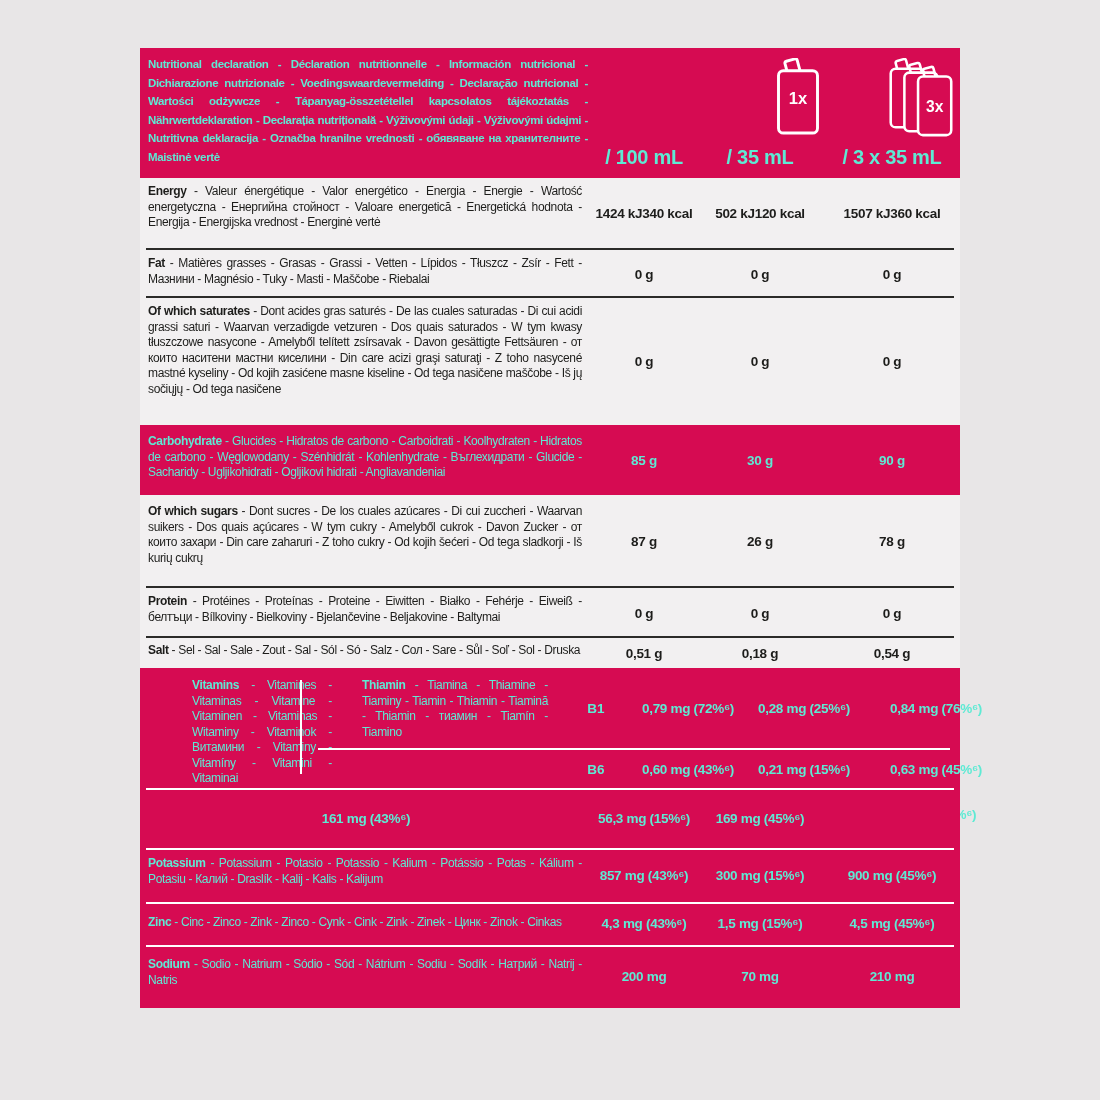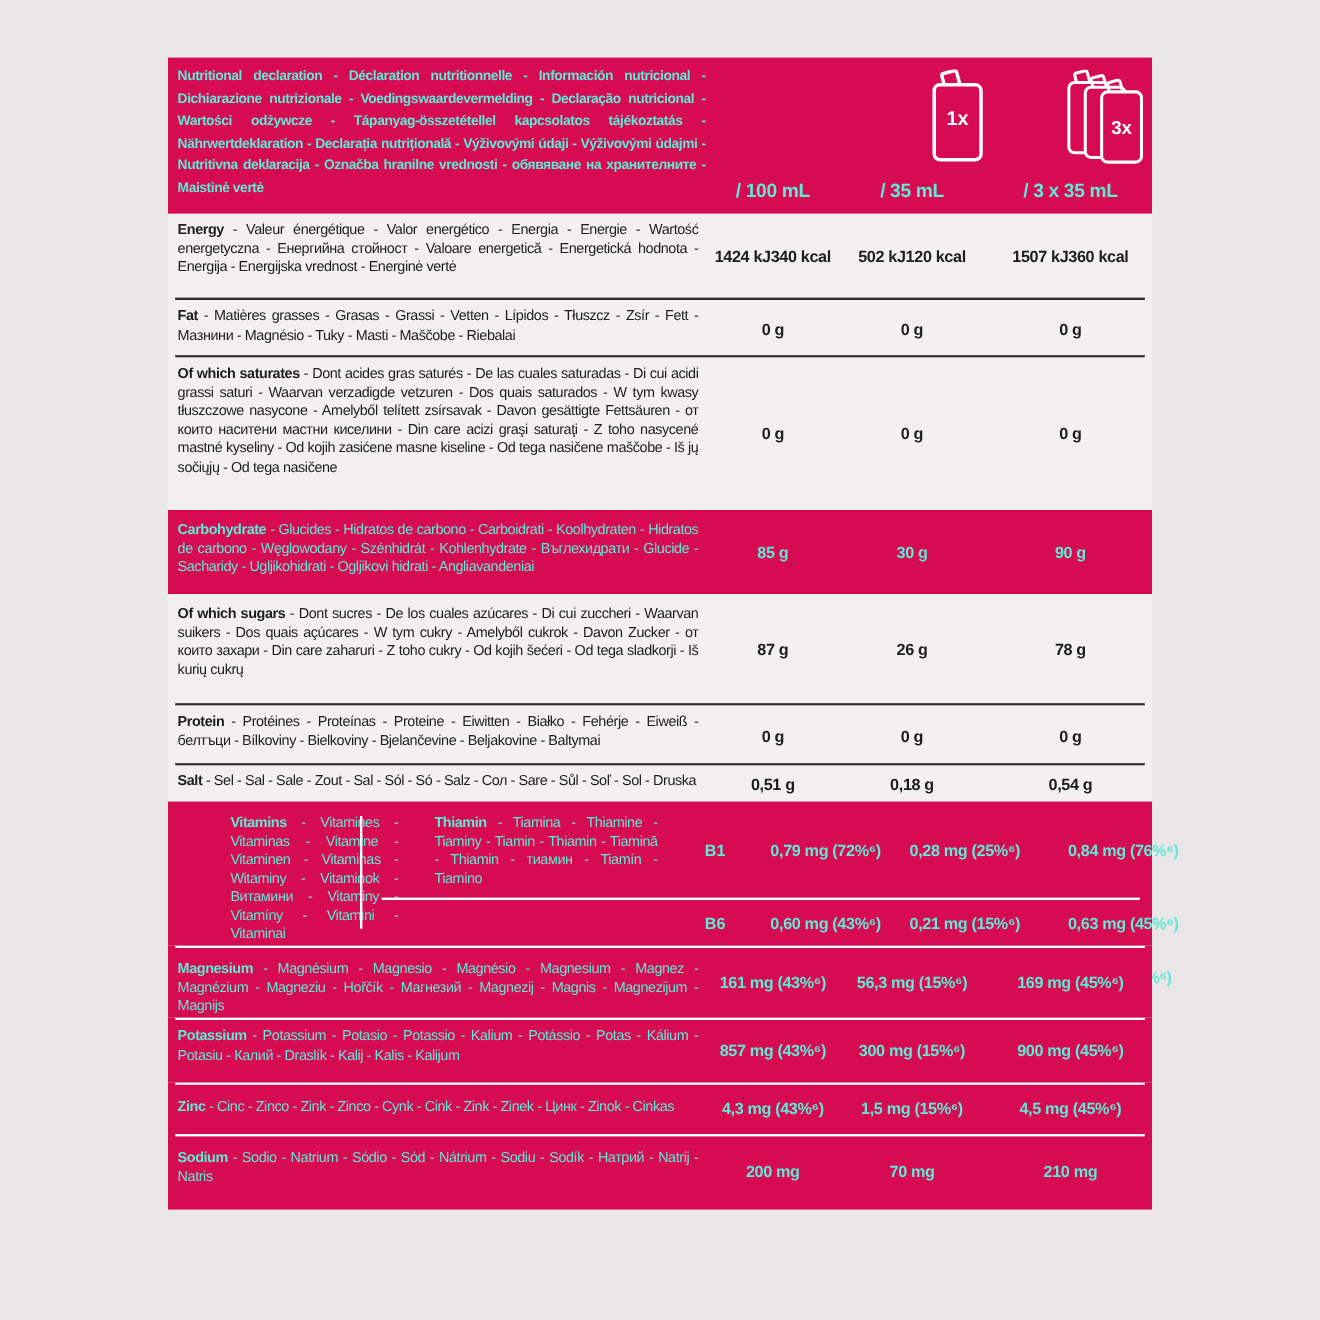"/ 100 mL" .col-head { font-size: 16px -> 20px }
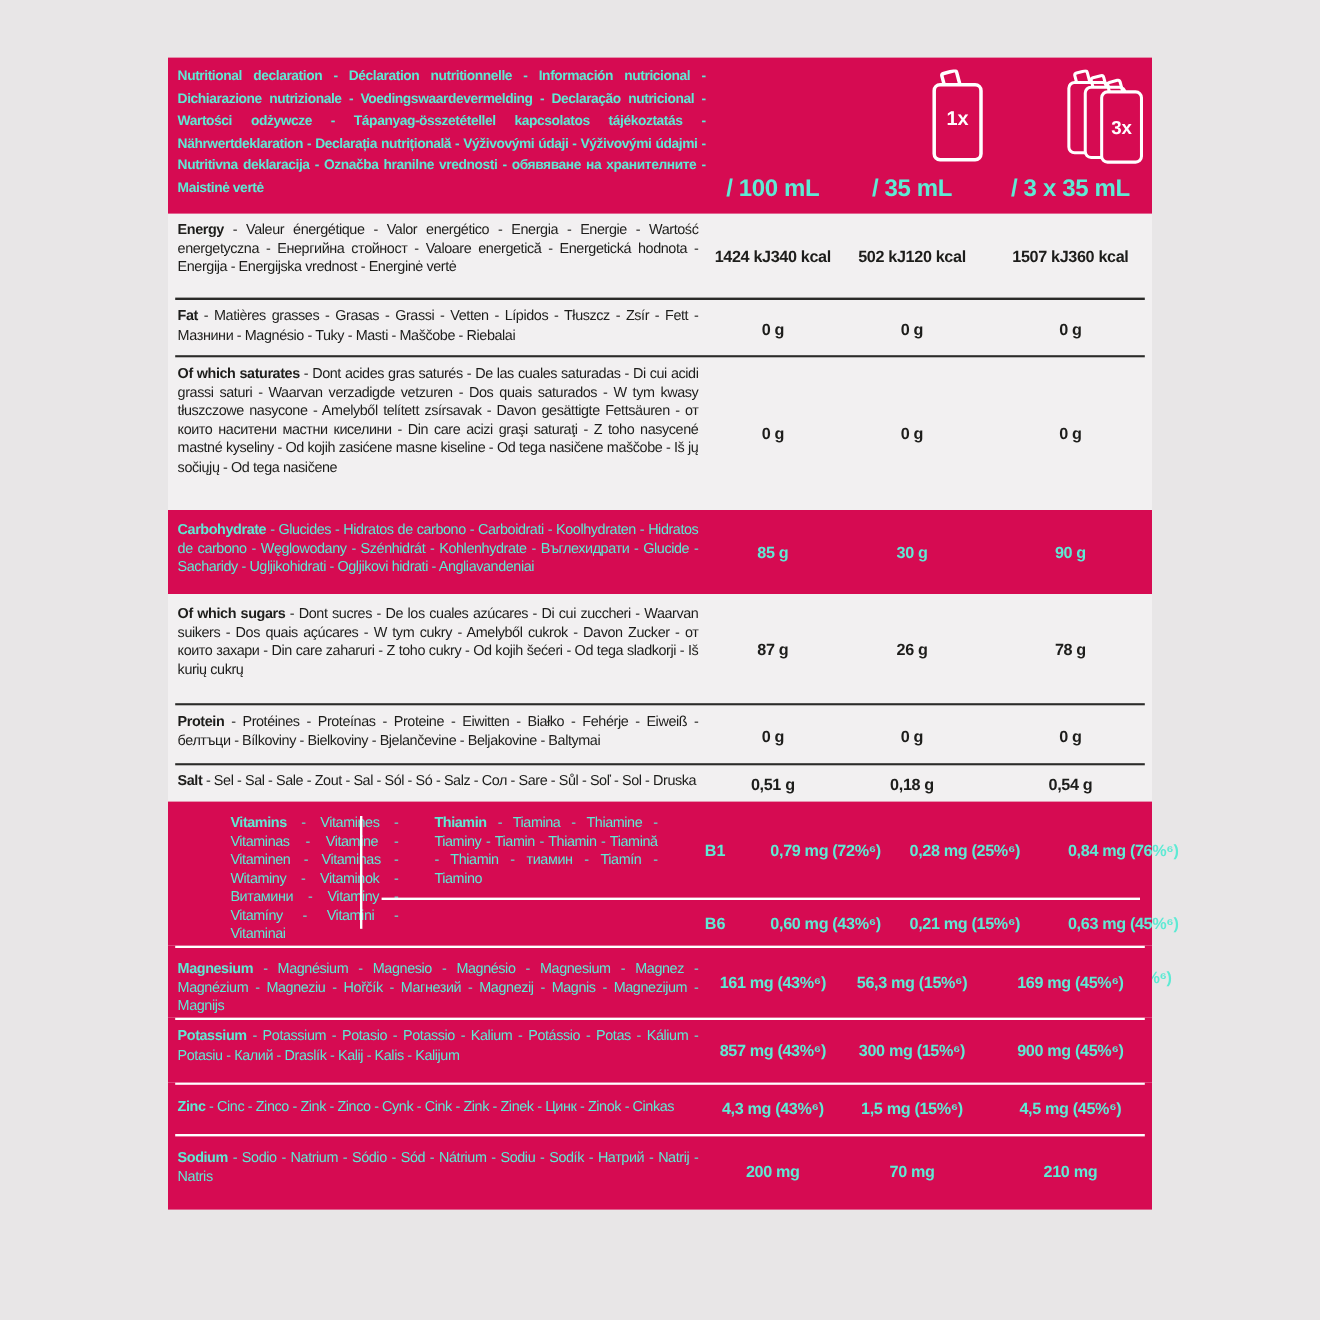"Magnesium - Magnésium - Magnesio" div.label-cell { html: <div><b>Magnesium</b> <span>- Magnésium - Magnesio - Magnésio - Magnesium - Magnez - Magnézium - Magneziu - Hořčík - Магнезий - Magnezij - Magnis - Magnezijum - Magnijs</span></div> -> none }
